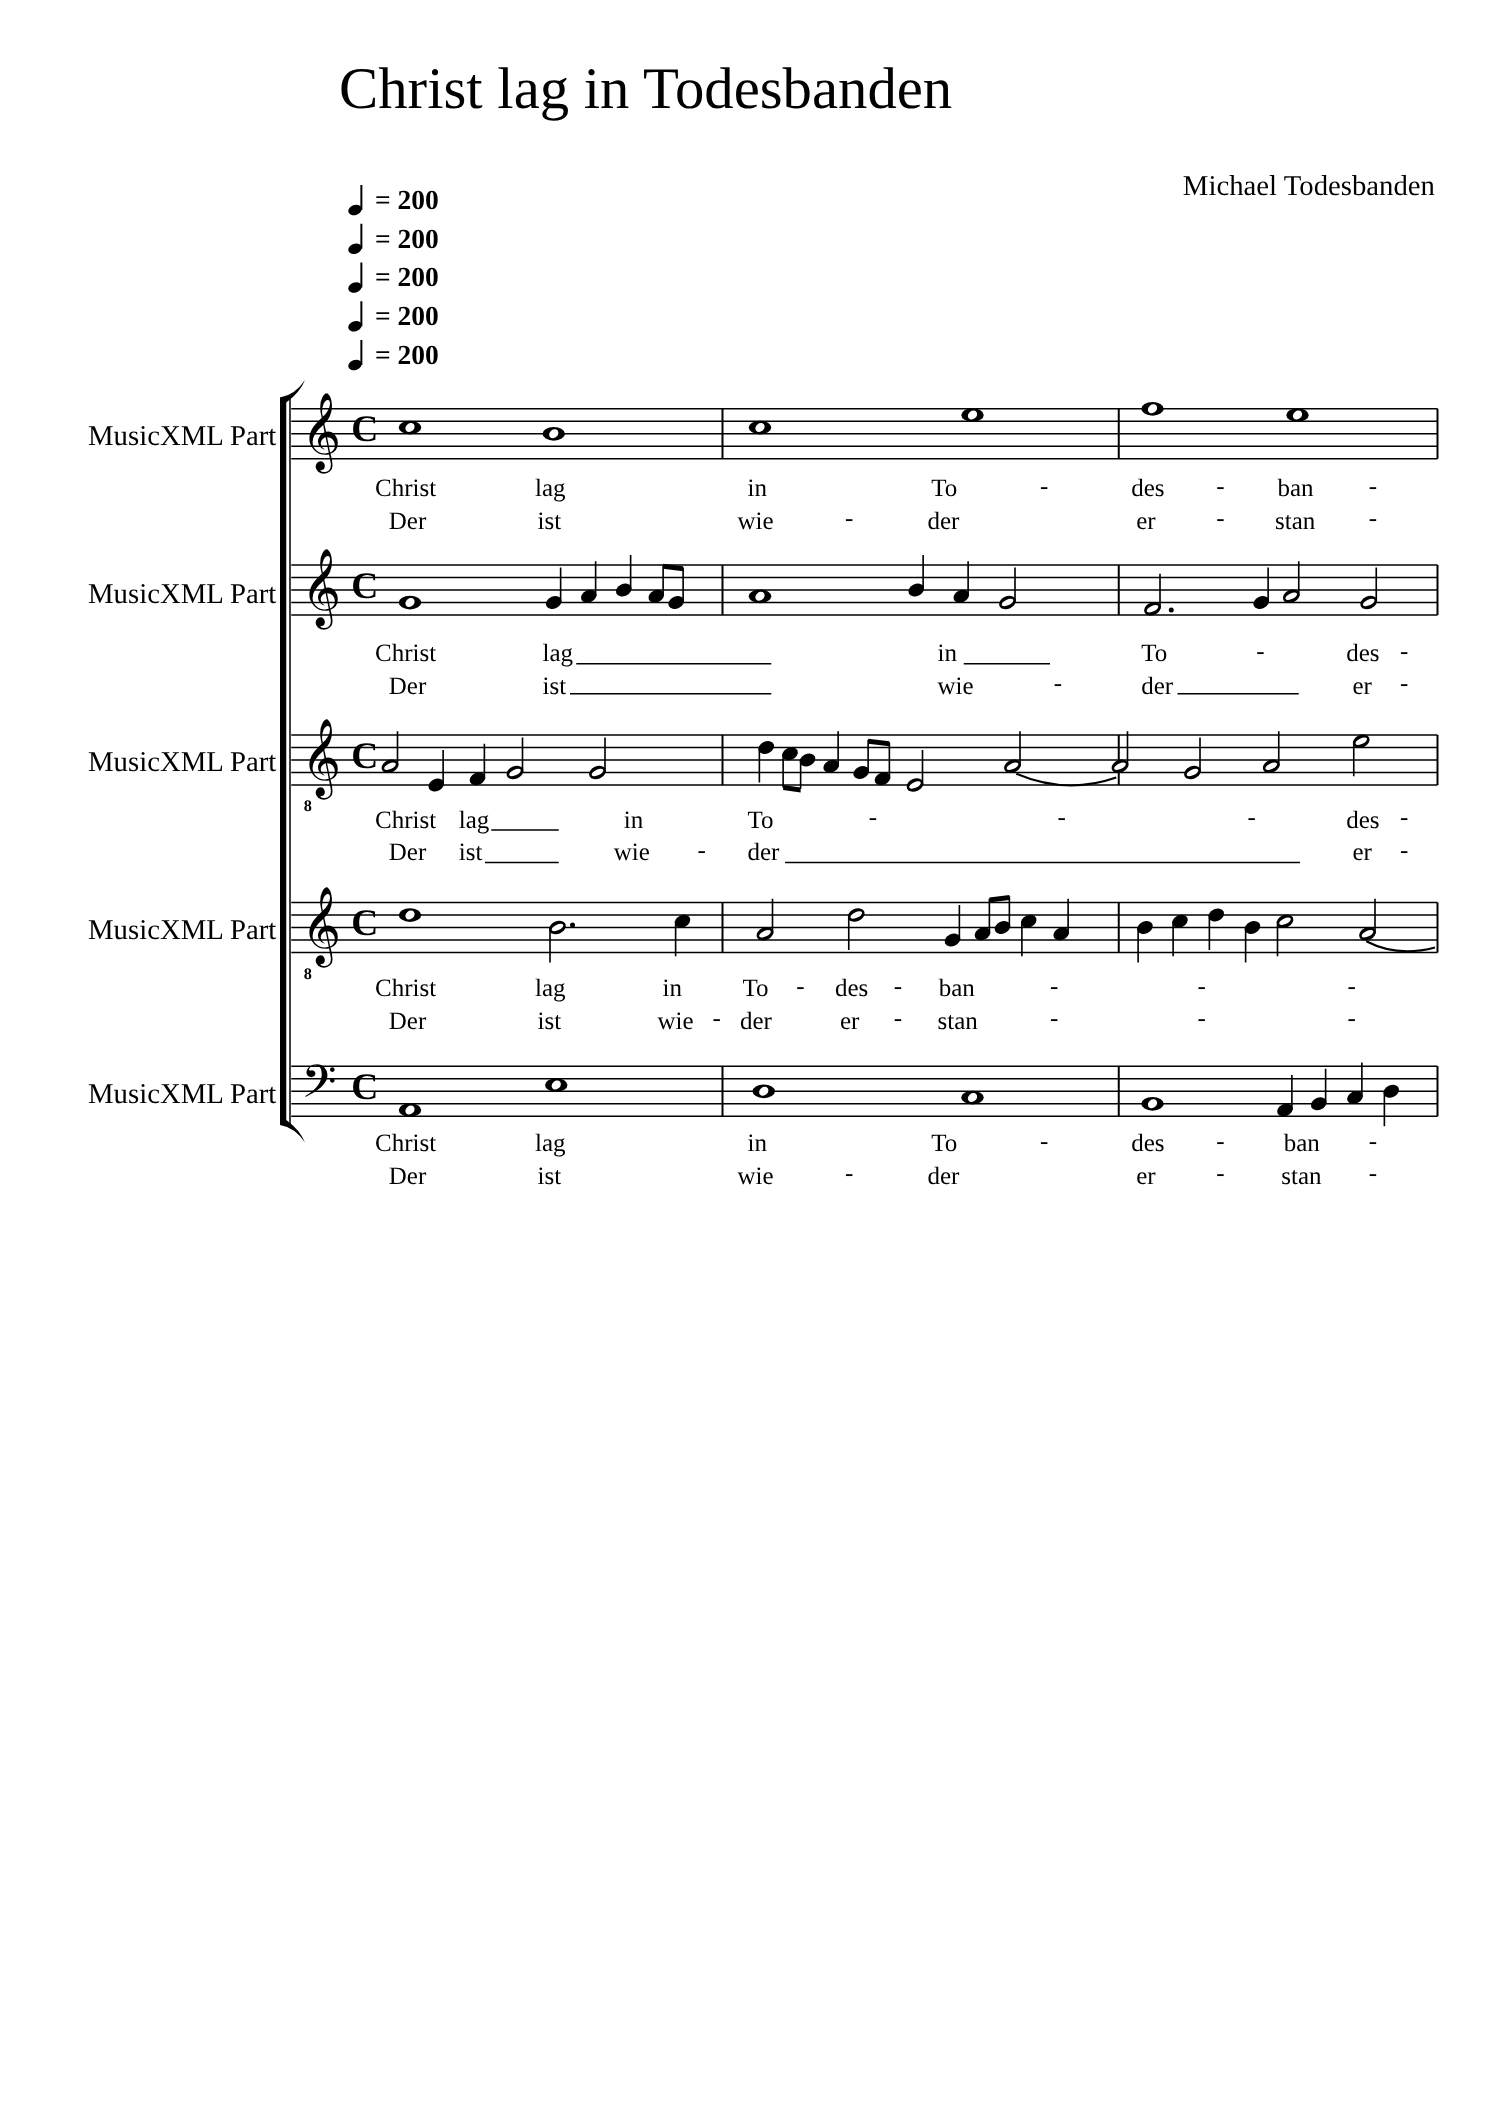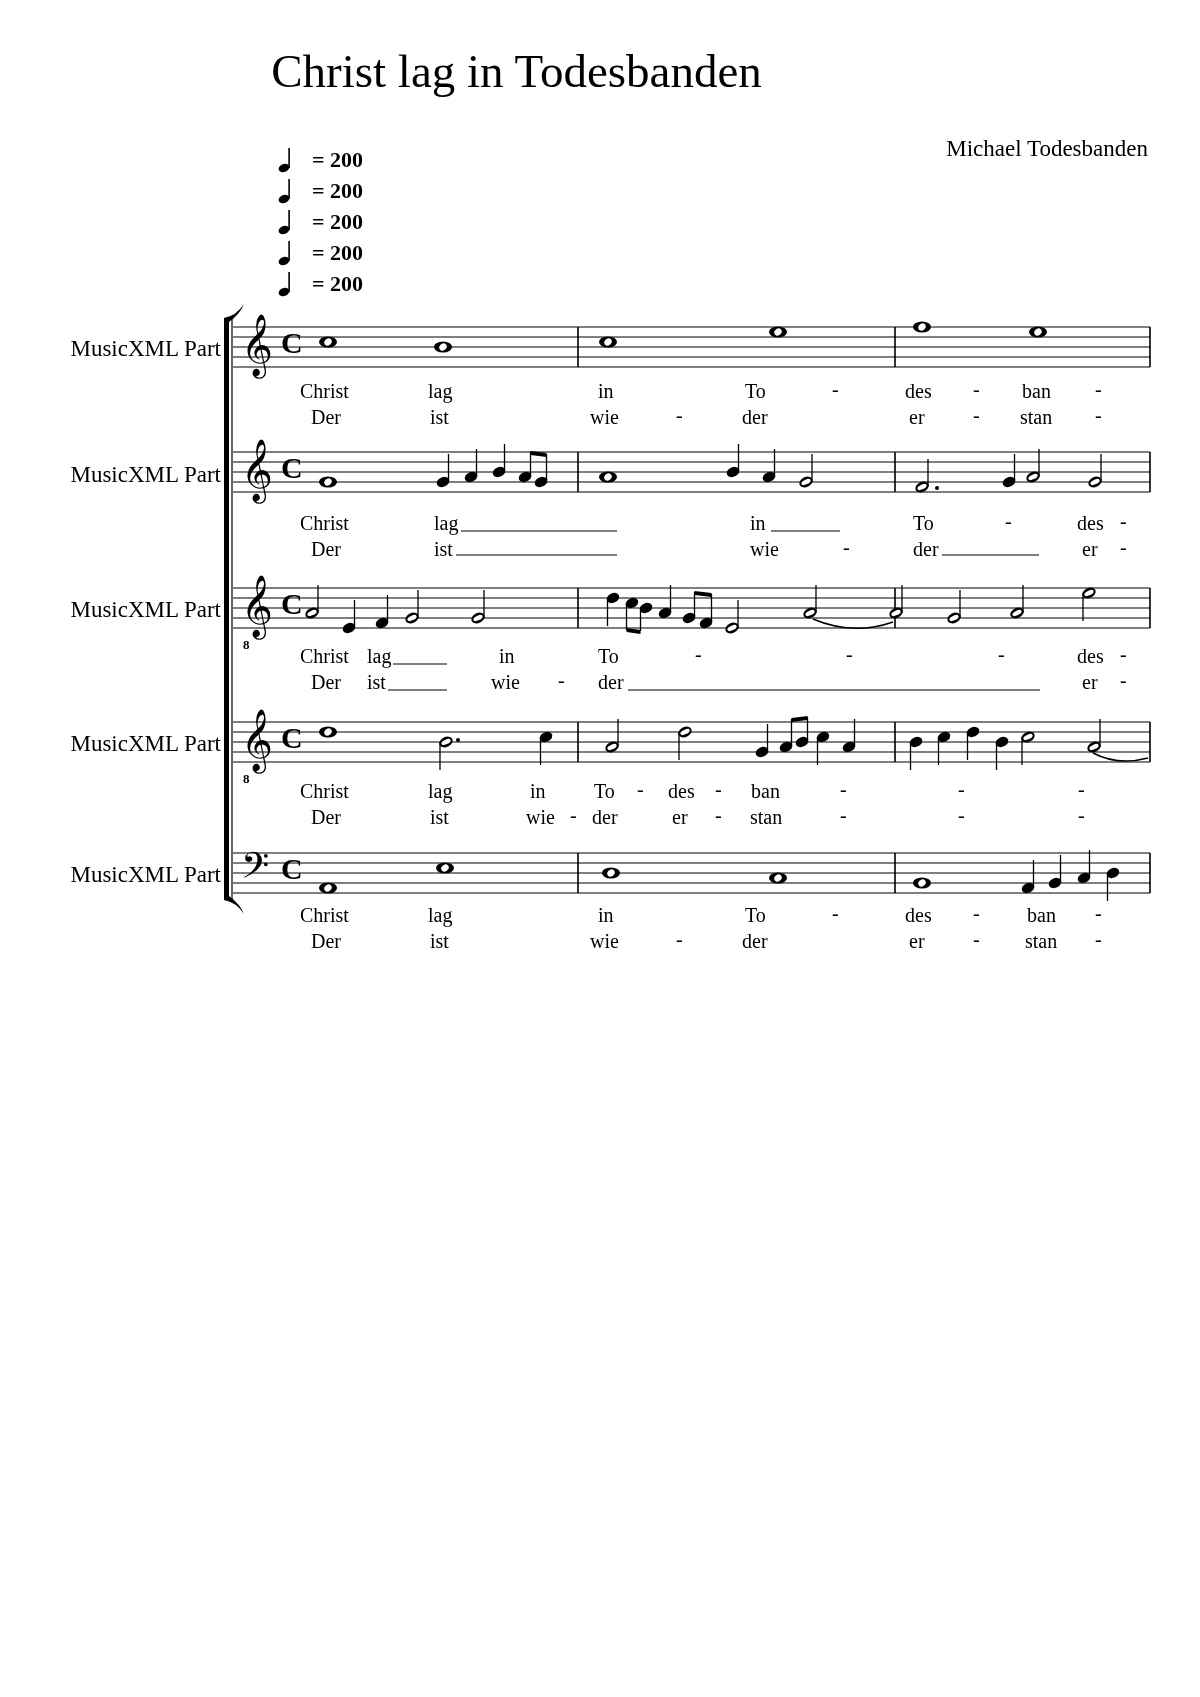"= 200" .tempo { gap: 18px -> 6px }
